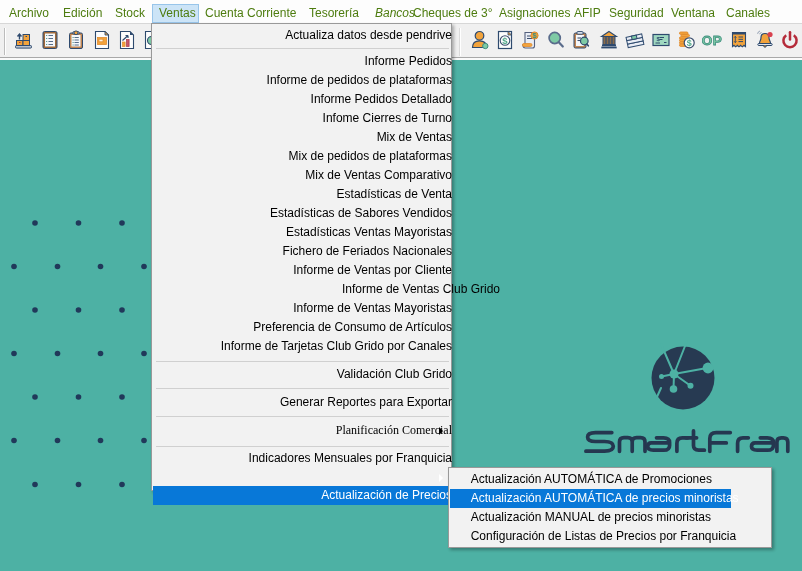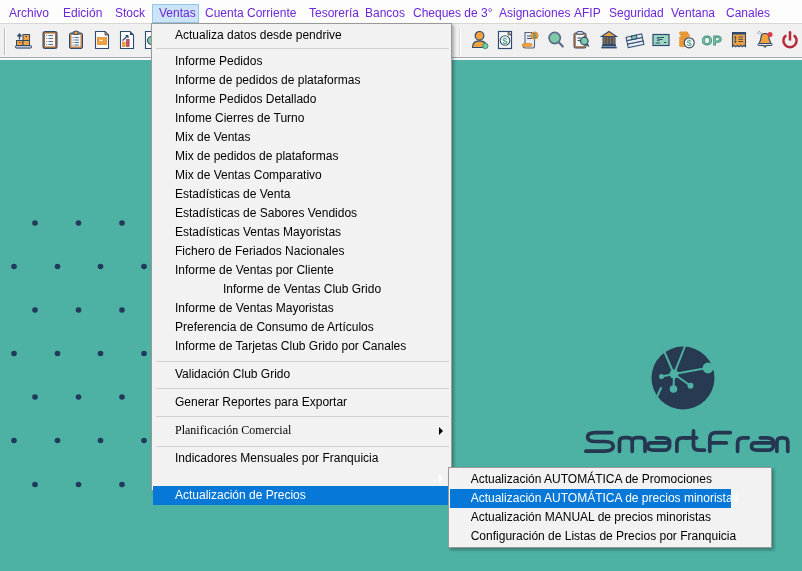"Archivo" .mi { color: #6d28d9 -> #4d7c0f }
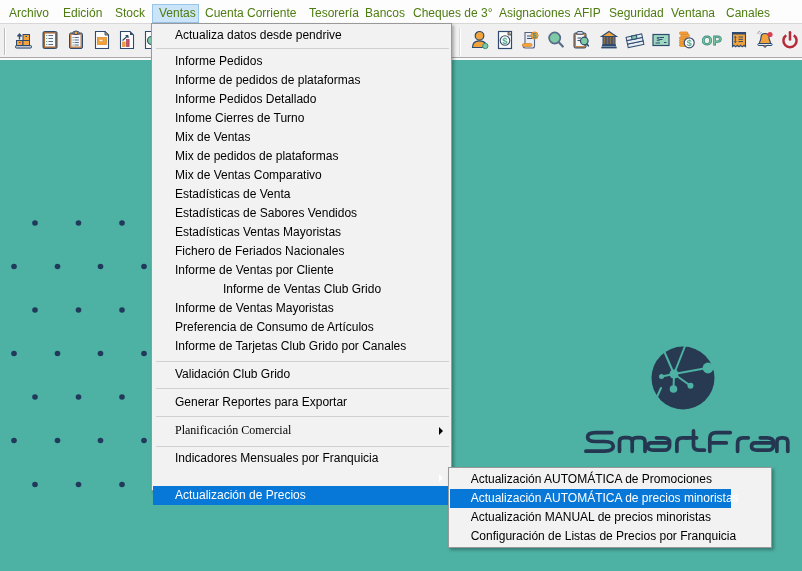"Bancos" span.mi { font-style: none -> italic; left: 365px -> 375px }
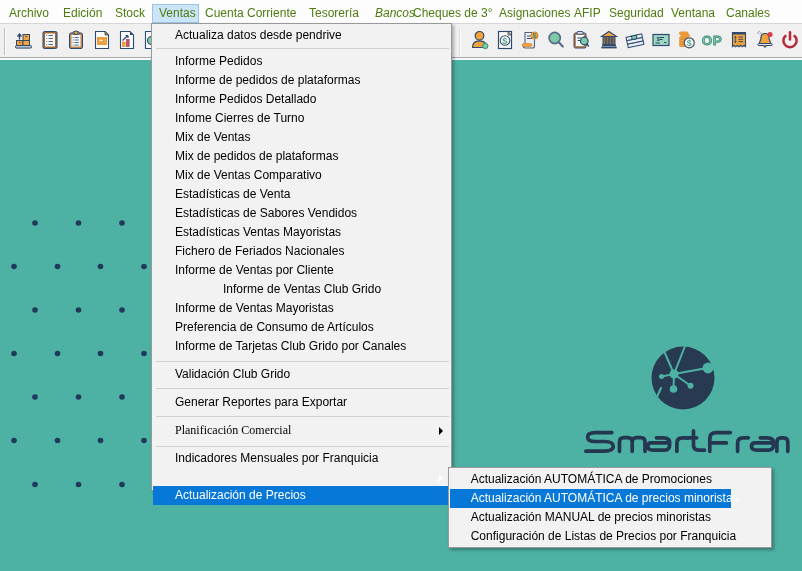"Actualiza datos desde pendrive" .dd { text-align: none -> right }
